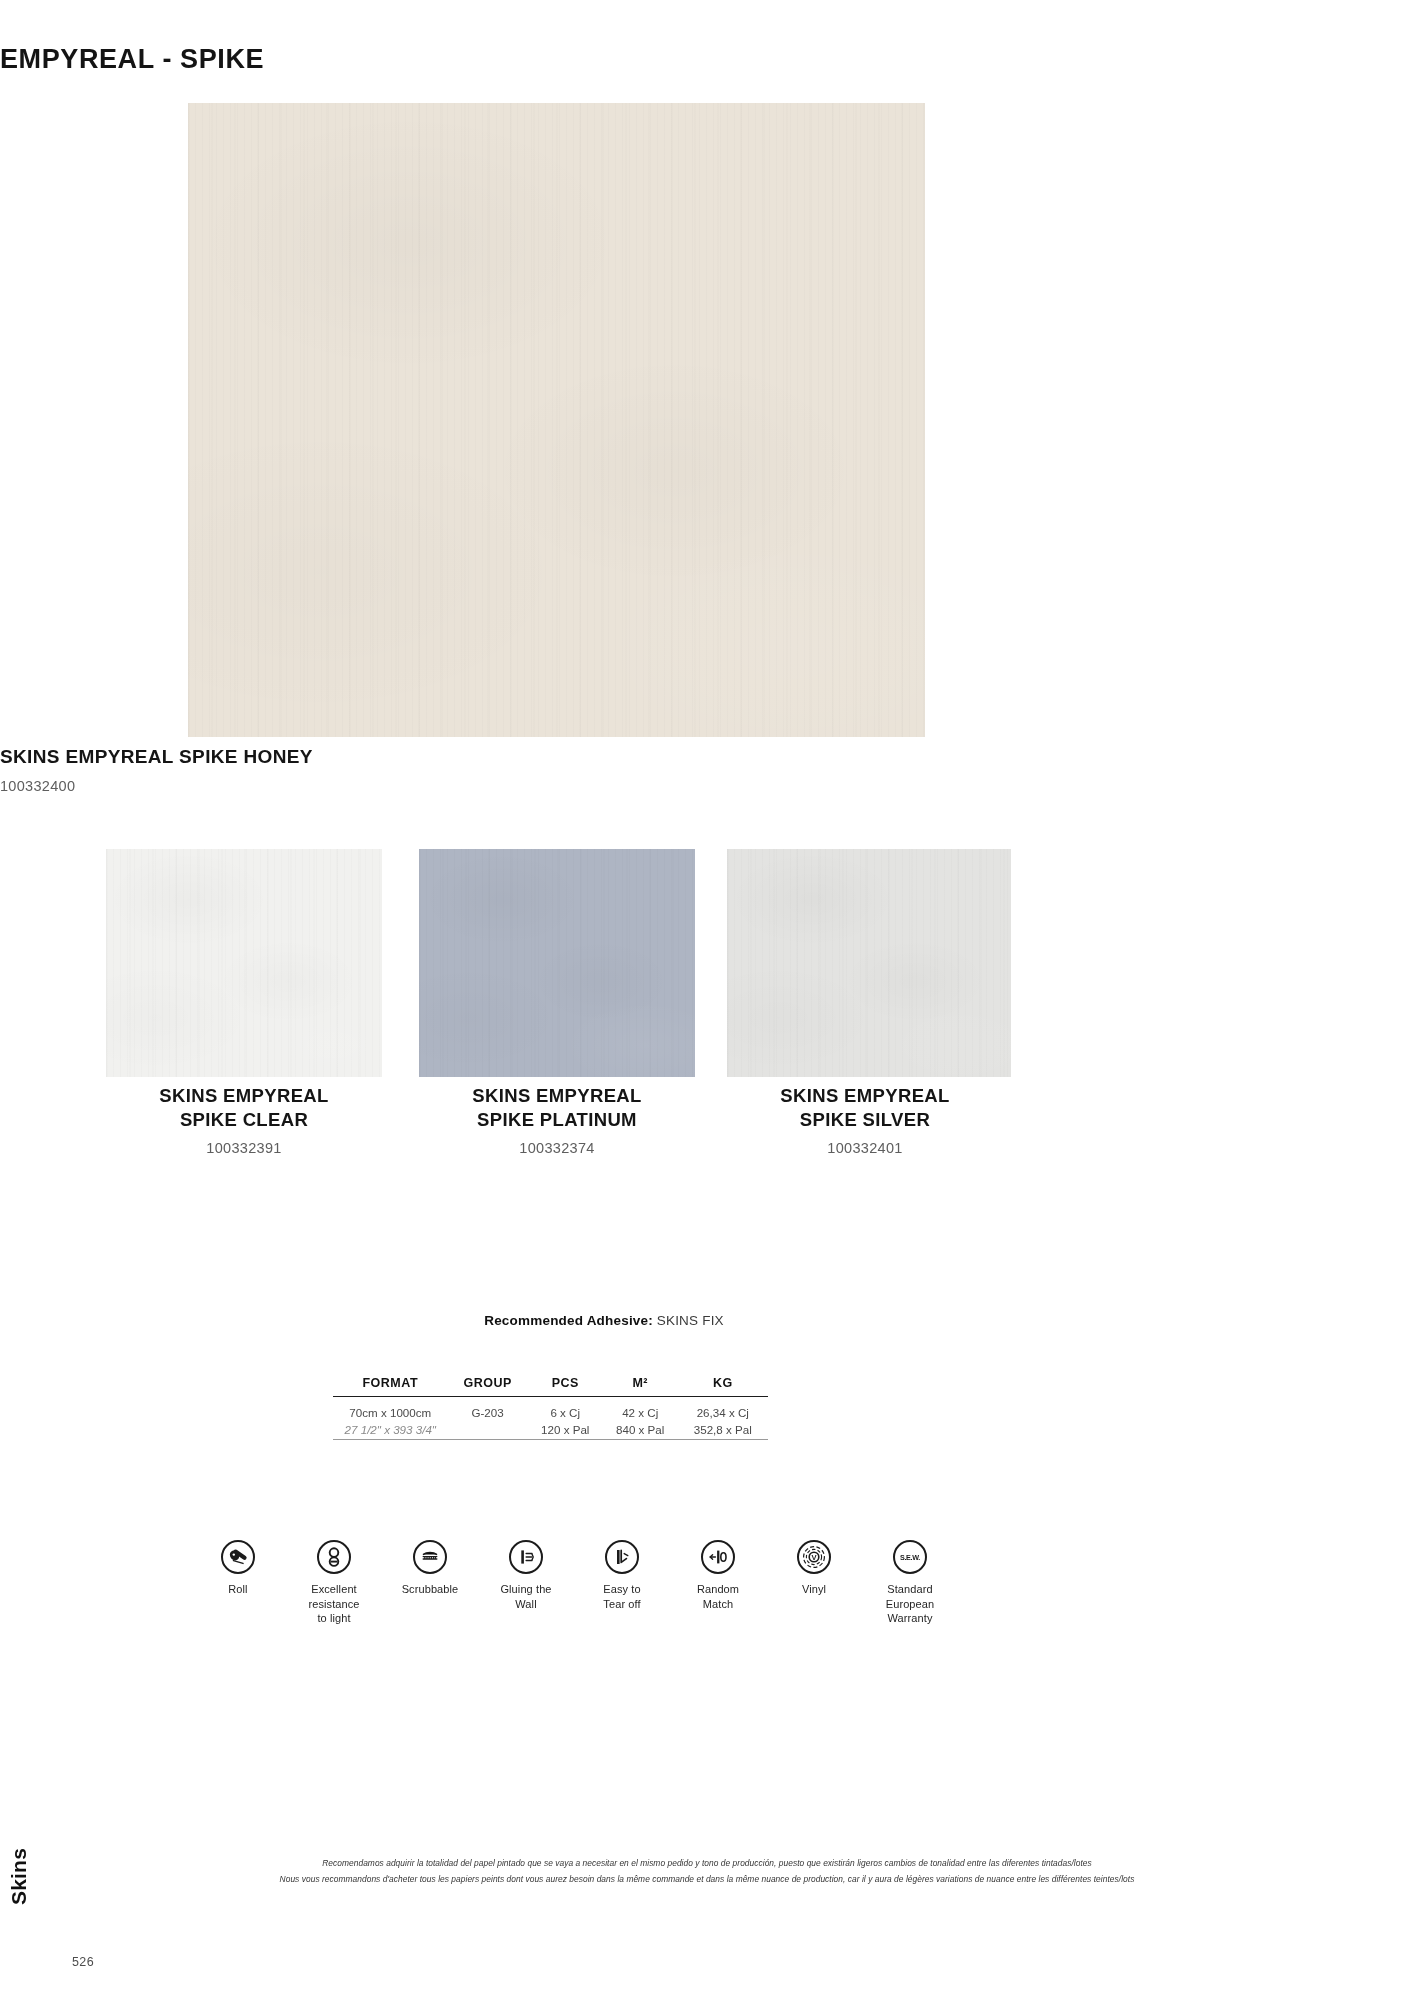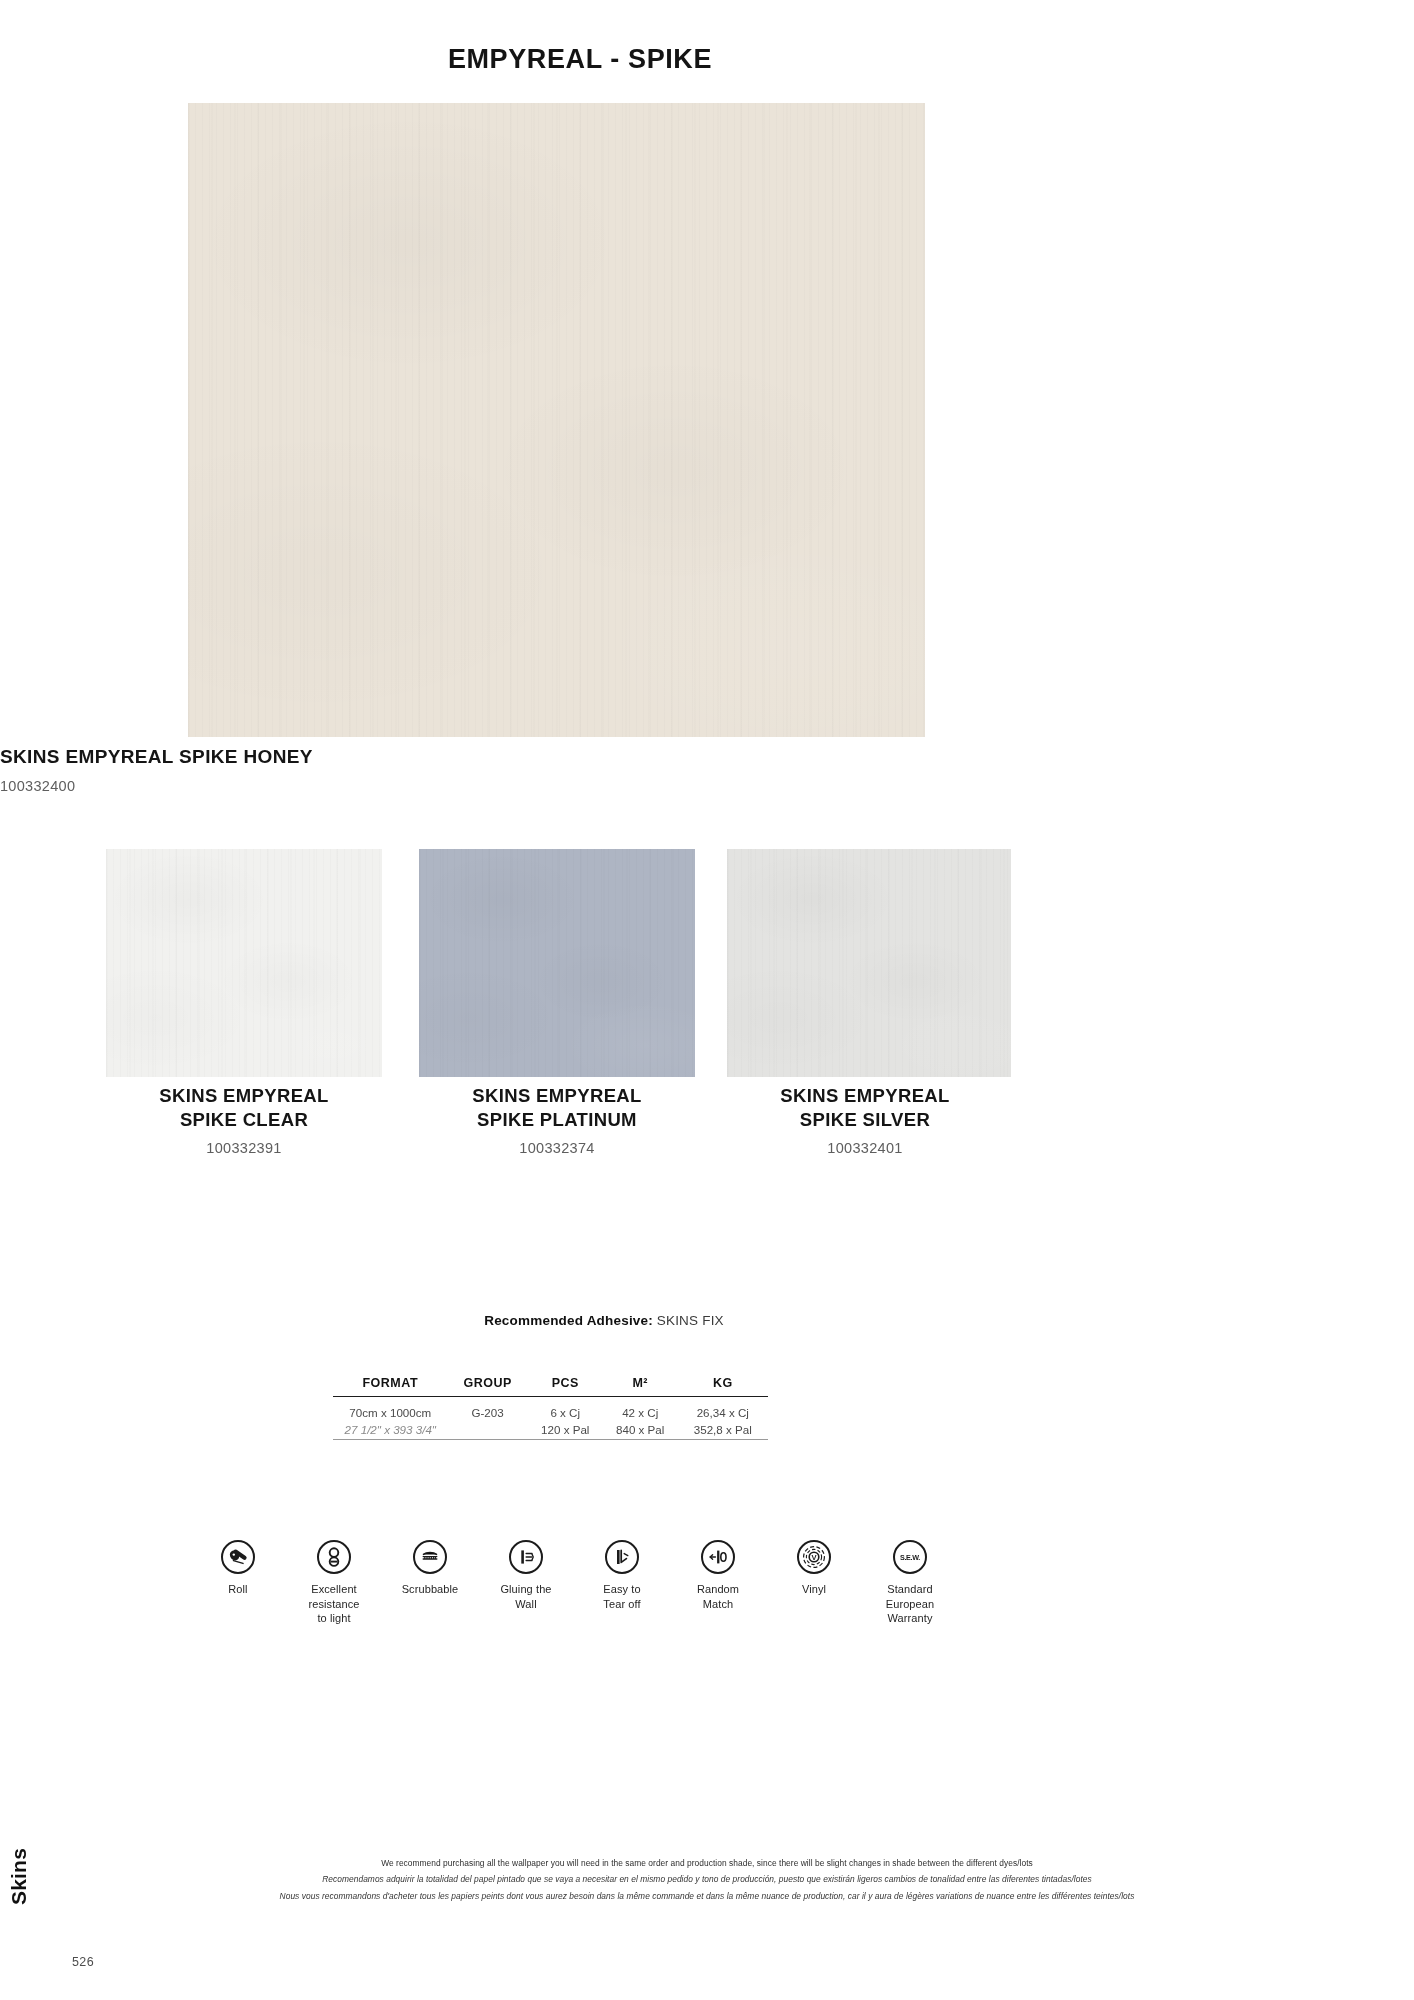"EMPYREAL - SPIKE" .page-title { text-align: center -> left }
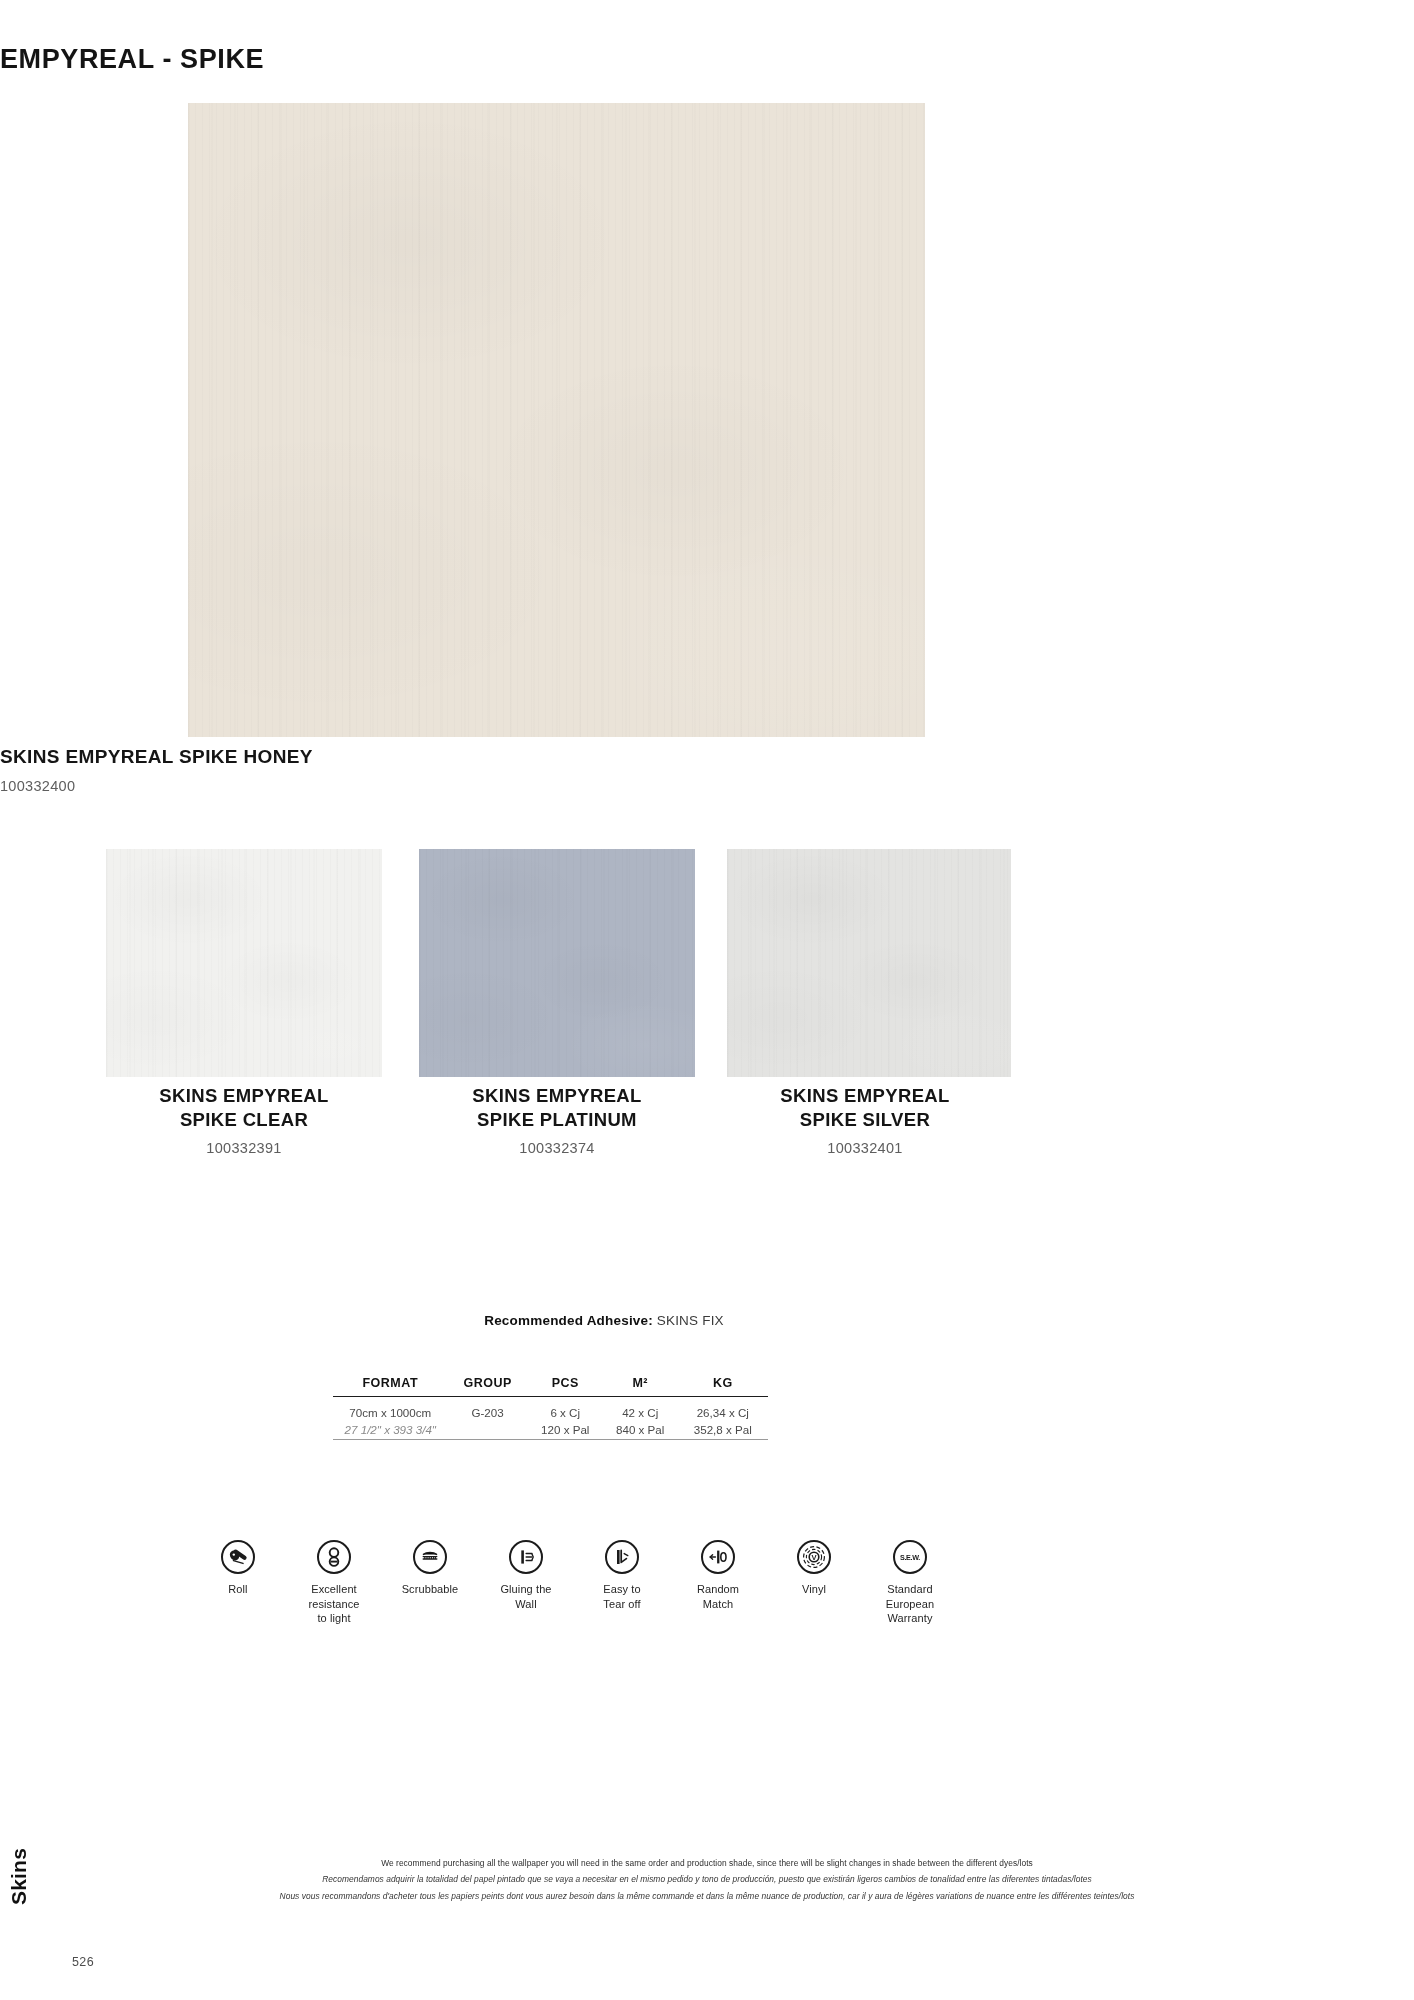"We recommend purchasing all the" div { html: <div>We recommend purchasing all the wallpaper you will need in the same order and production shade, since there will be slight changes in shade between the different dyes/lots</div> -> none }
